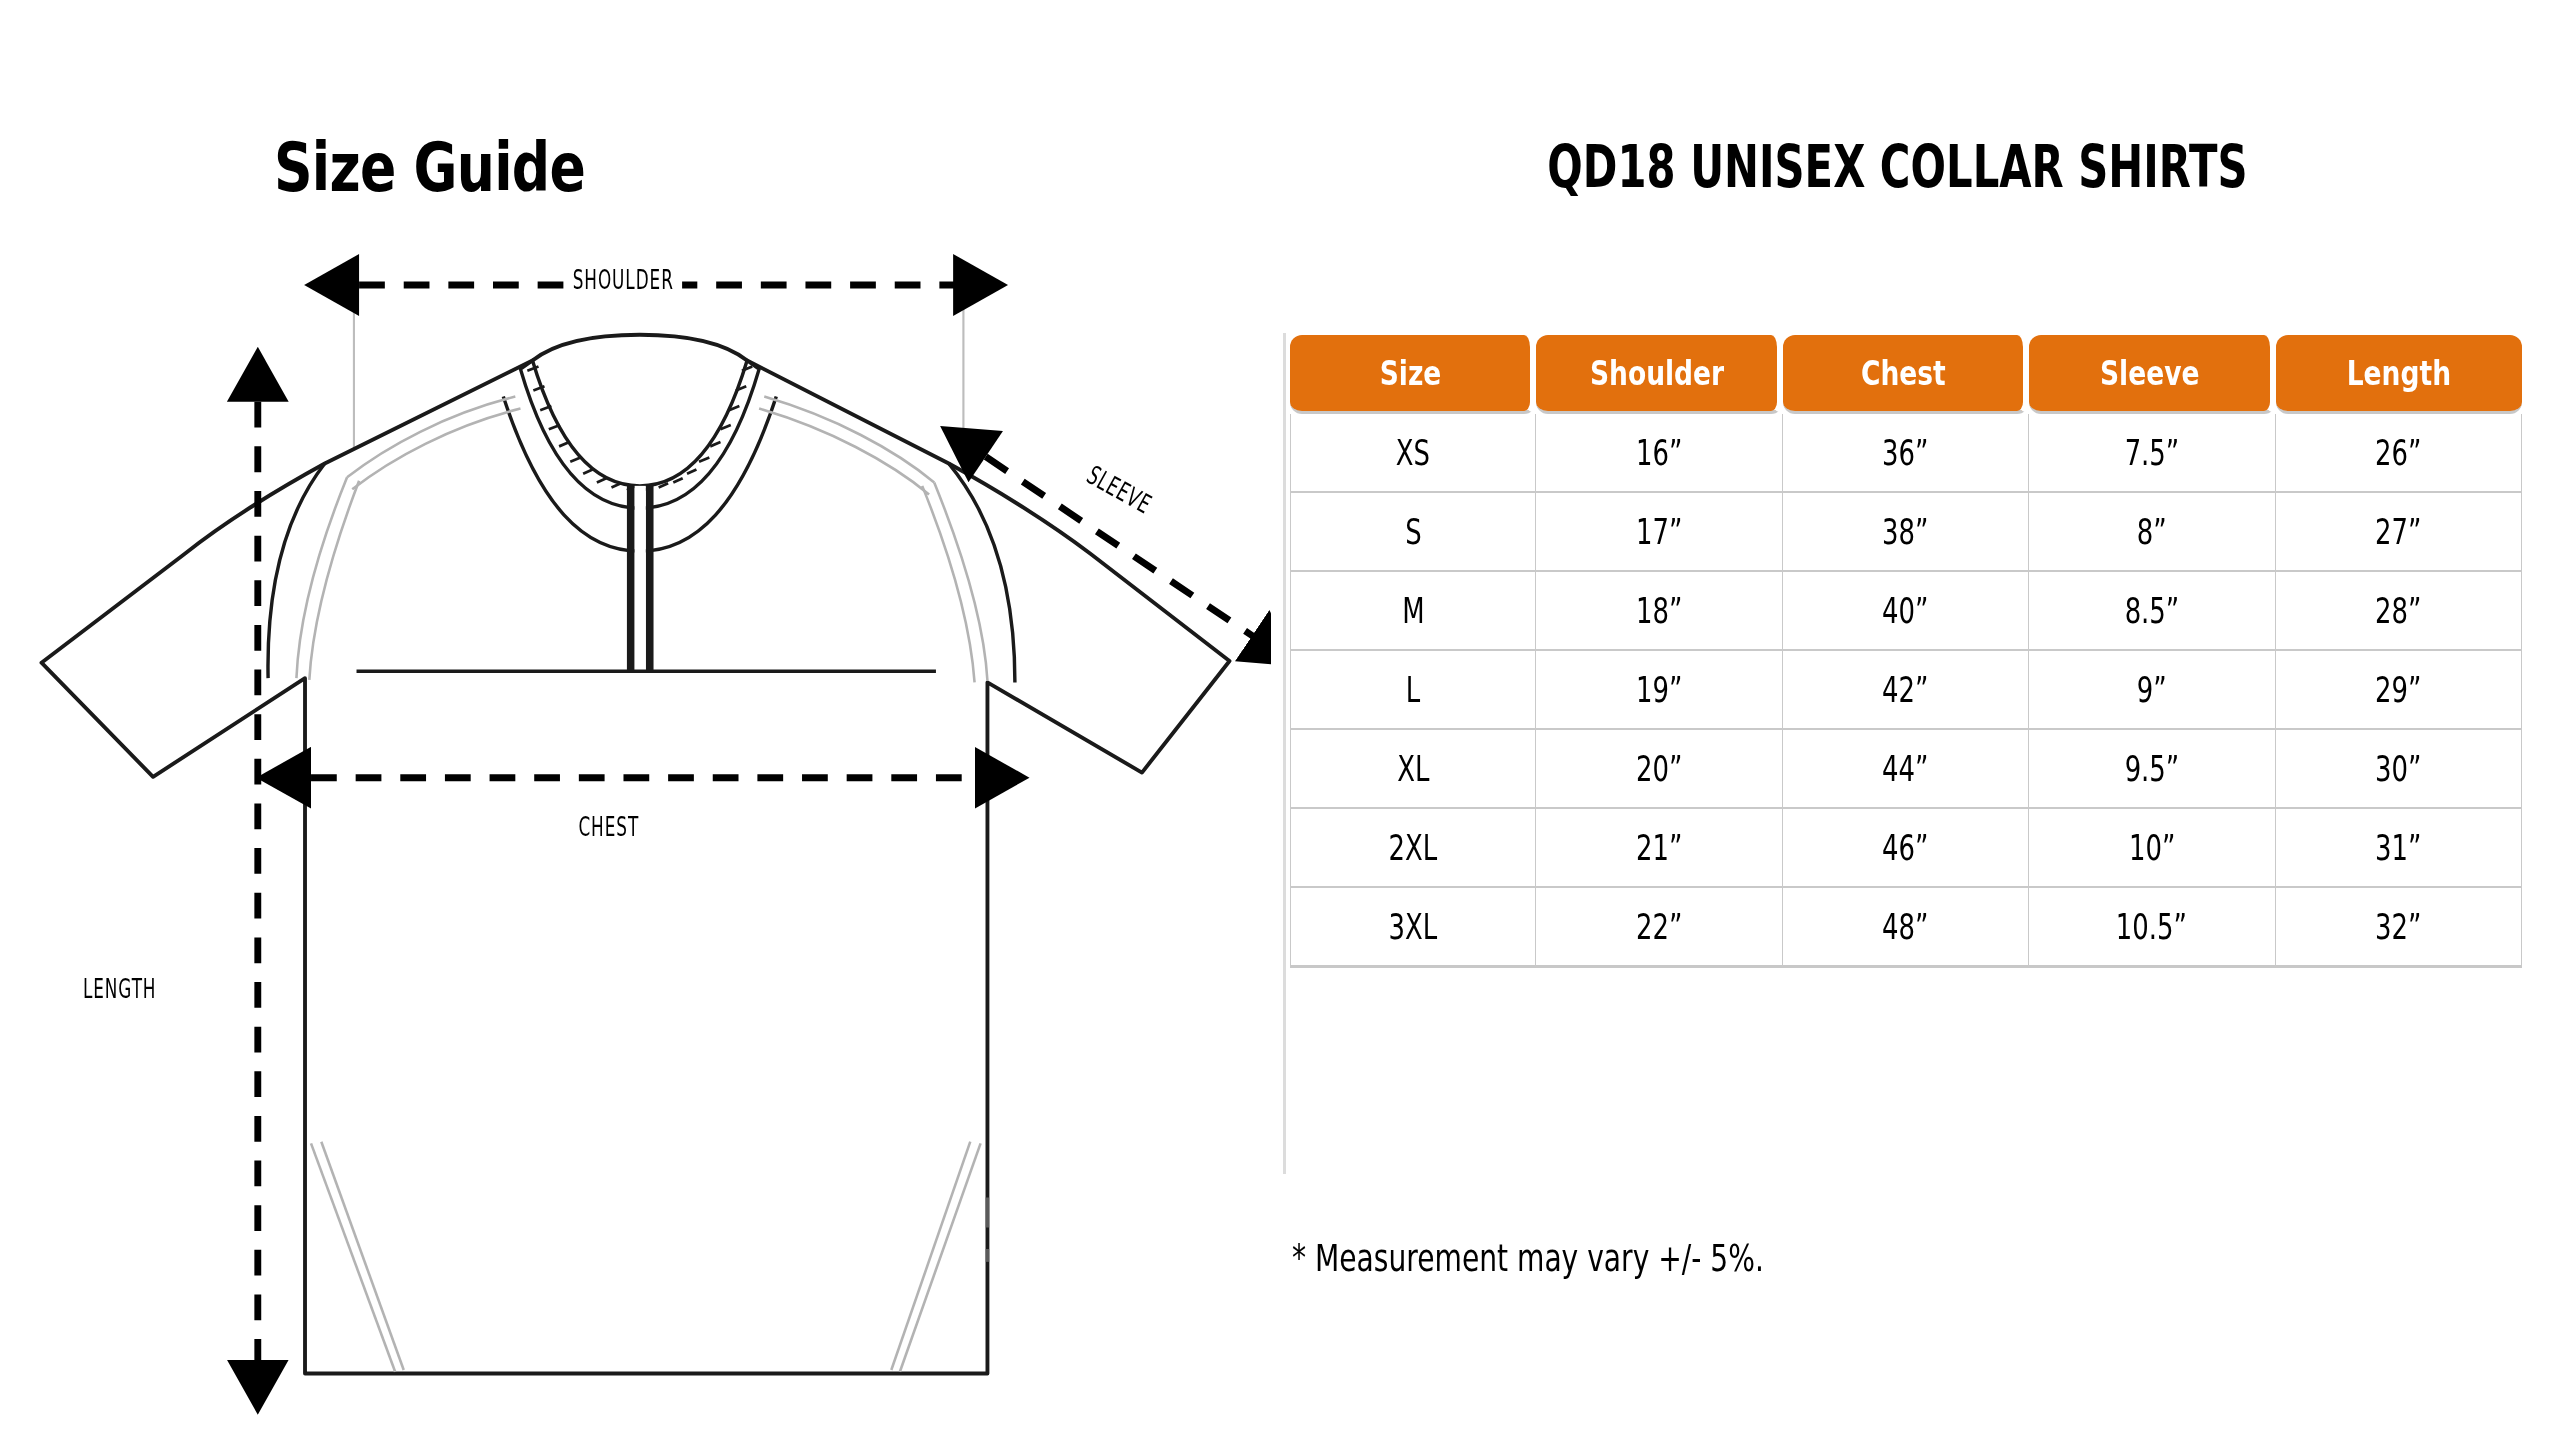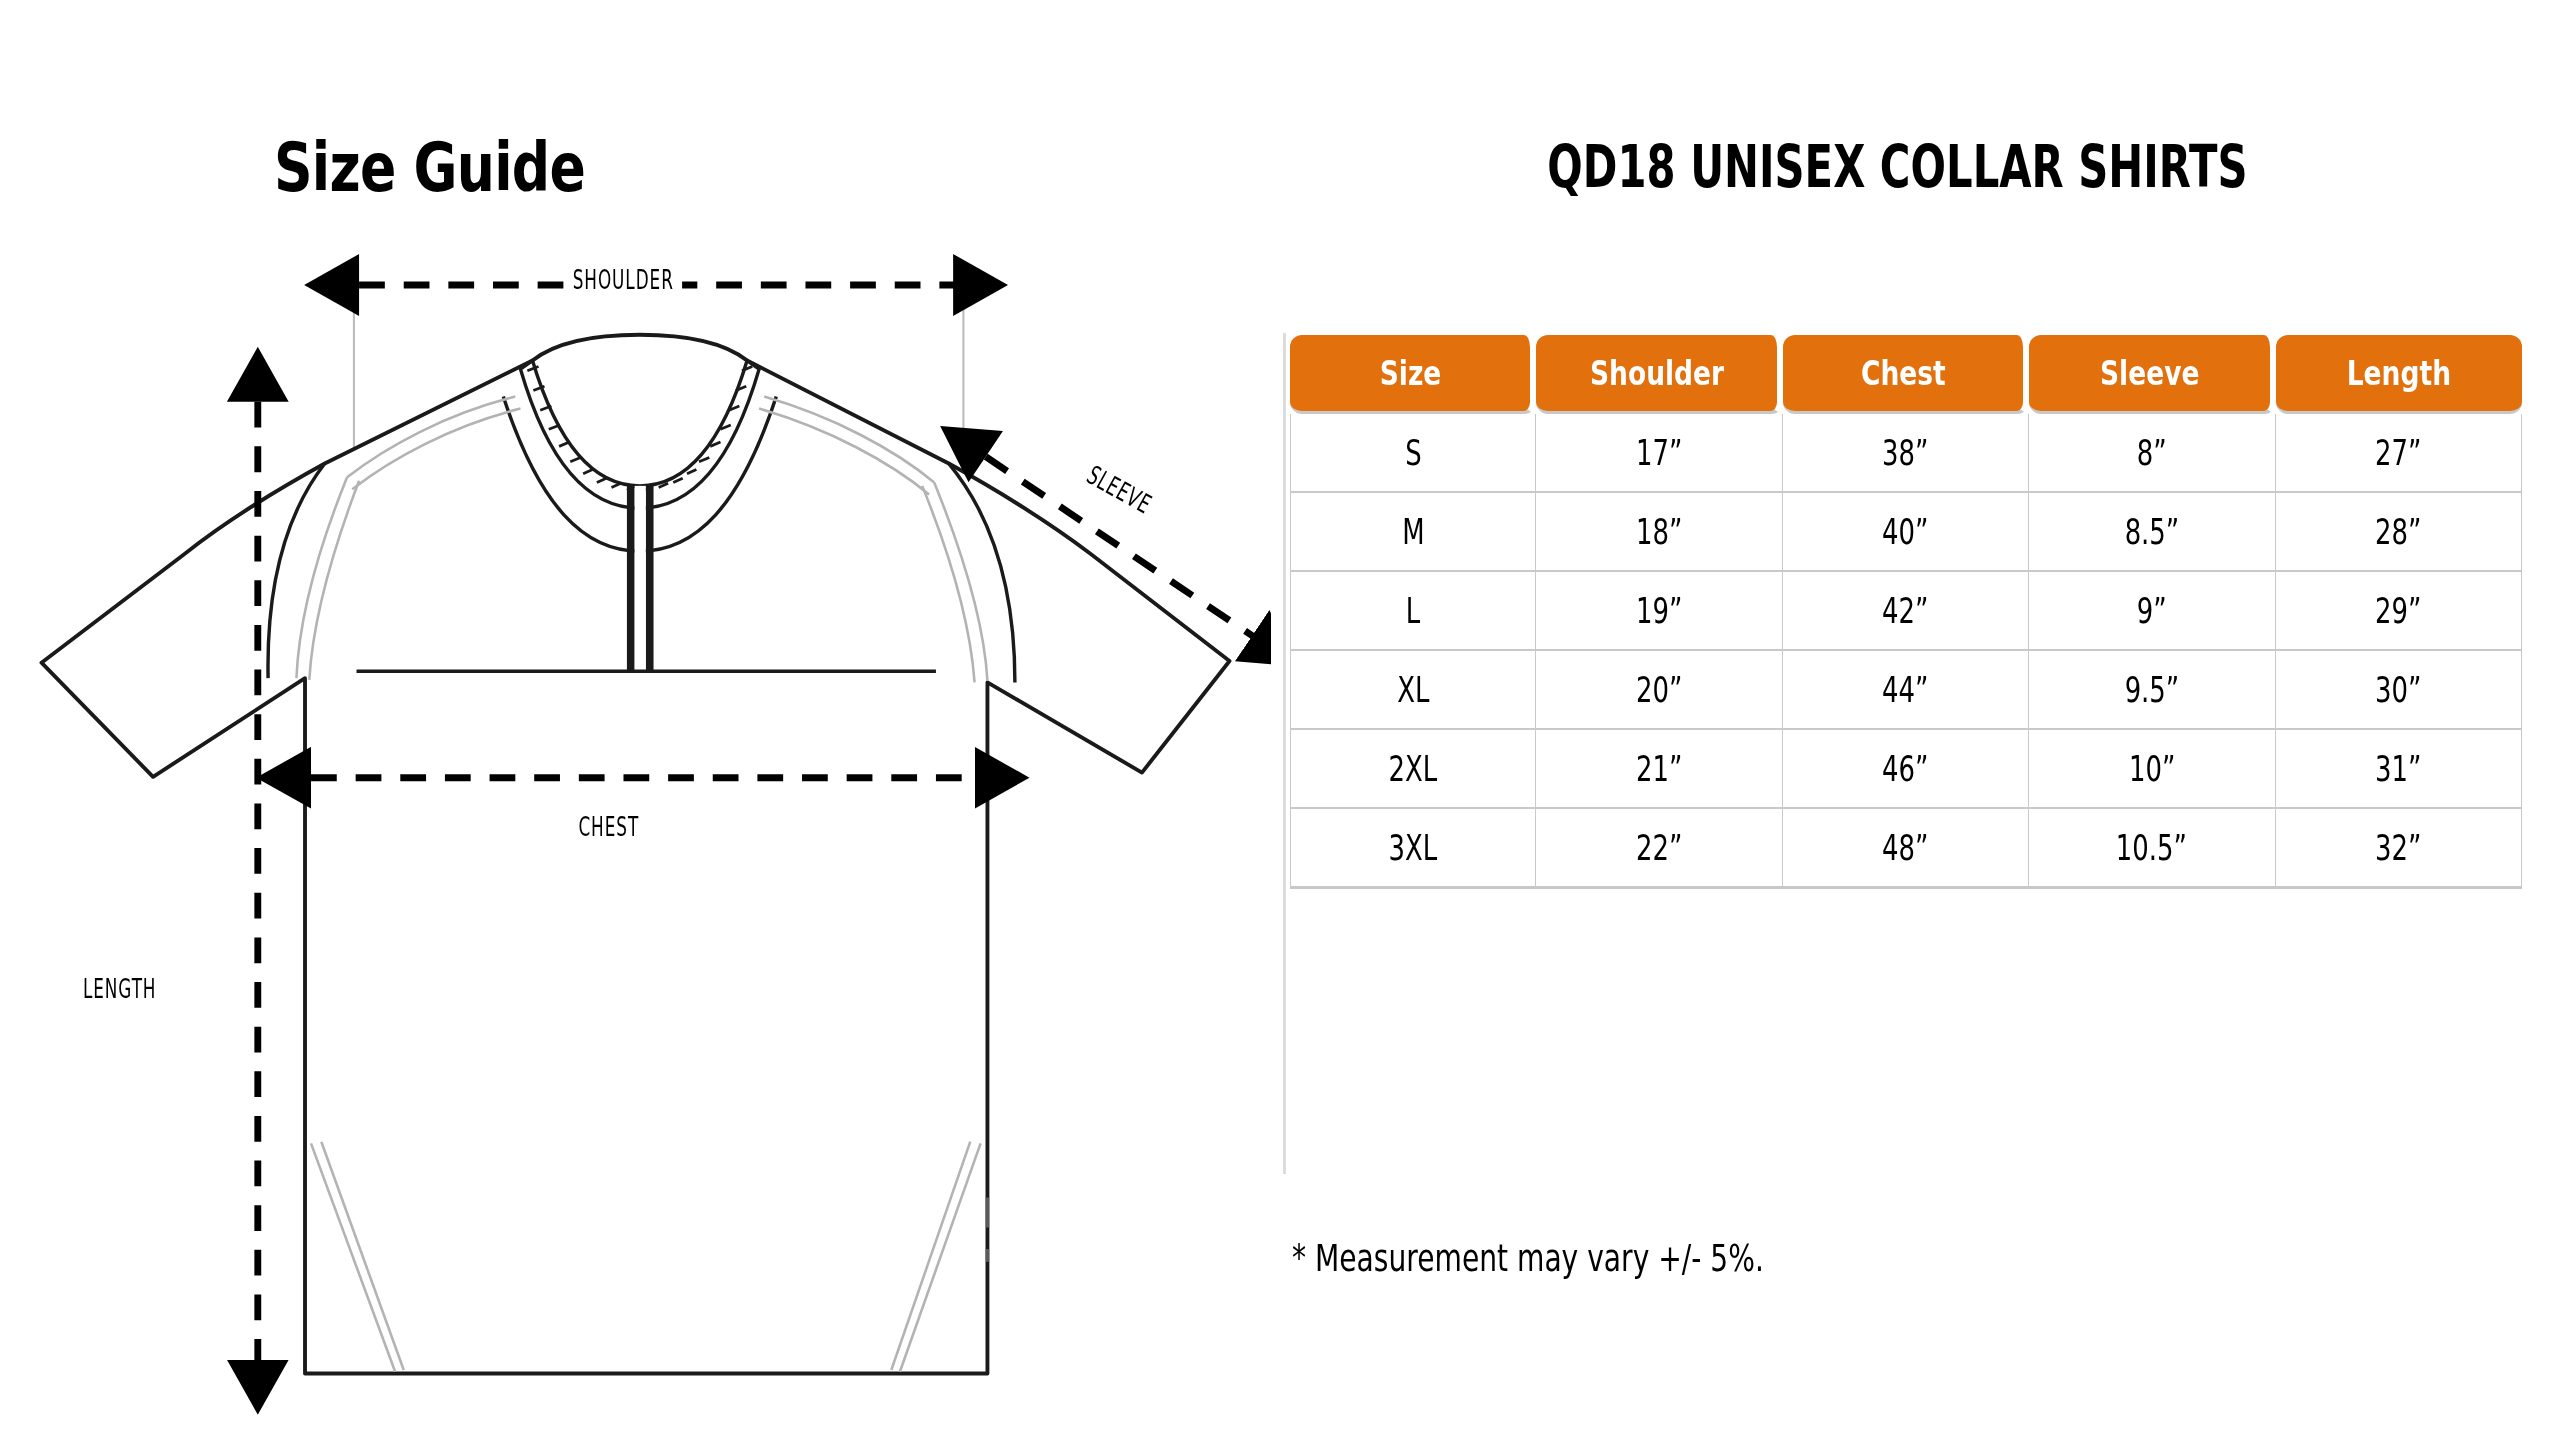"XS" tr { html: none -> <tr> <td><span>XS</span></td> <td><span>16”</span></td> <td><span>36”</span></td> <td><span>7.5”</span></td> <td><span>26”</span></td> </tr> }
